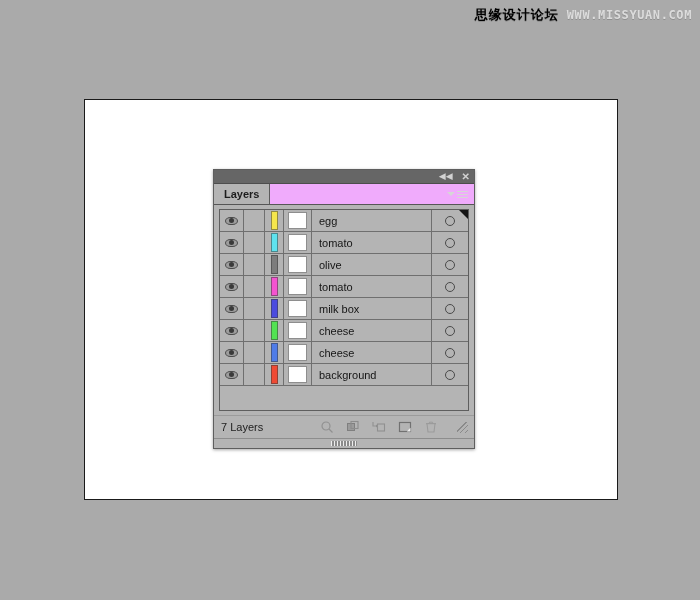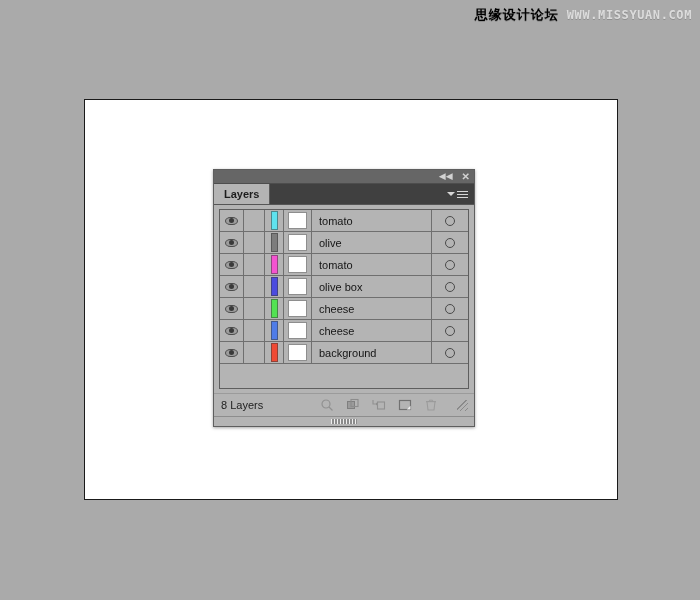"Layers" .panel-tabstrip { background: #404040 -> #f0abfc }
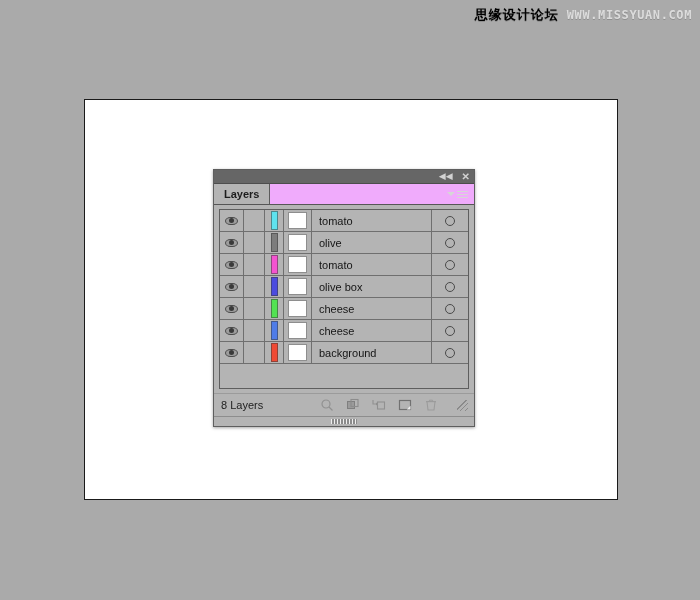"egg" div.layer-row { html: none -> <div> <div> <span> <i></i> <i></i> </span> </div> <div></div> <div> <span></span> </div> <div> <span></span> </div> <div>egg</div> <div> <span></span> </div> <span></span> </div> }
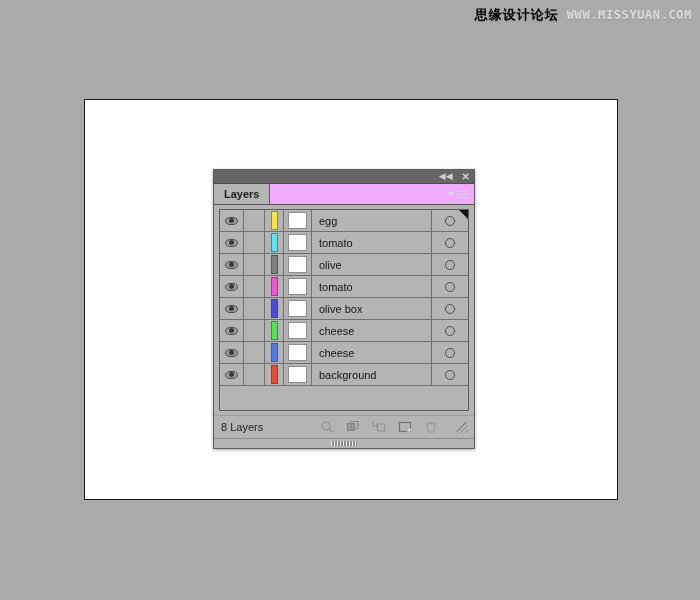"olive box" div.cell-name { text: olive -> milk }
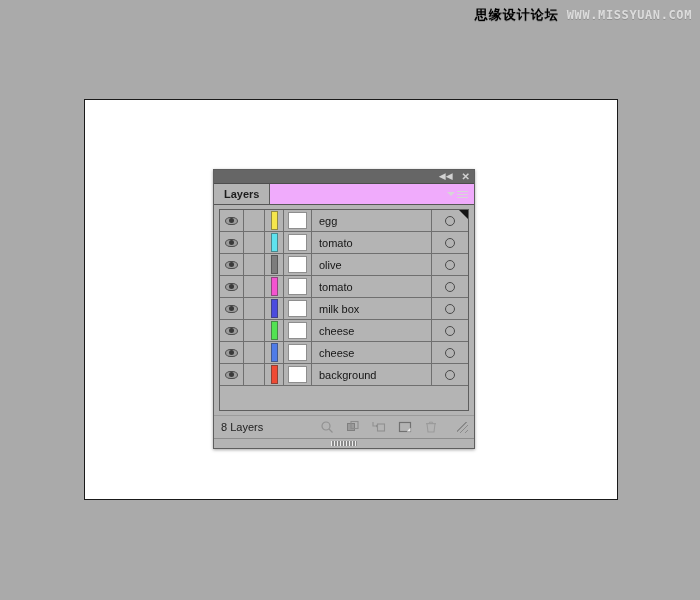"8 Layers" span.footer-count { text: 8 -> 7 }
